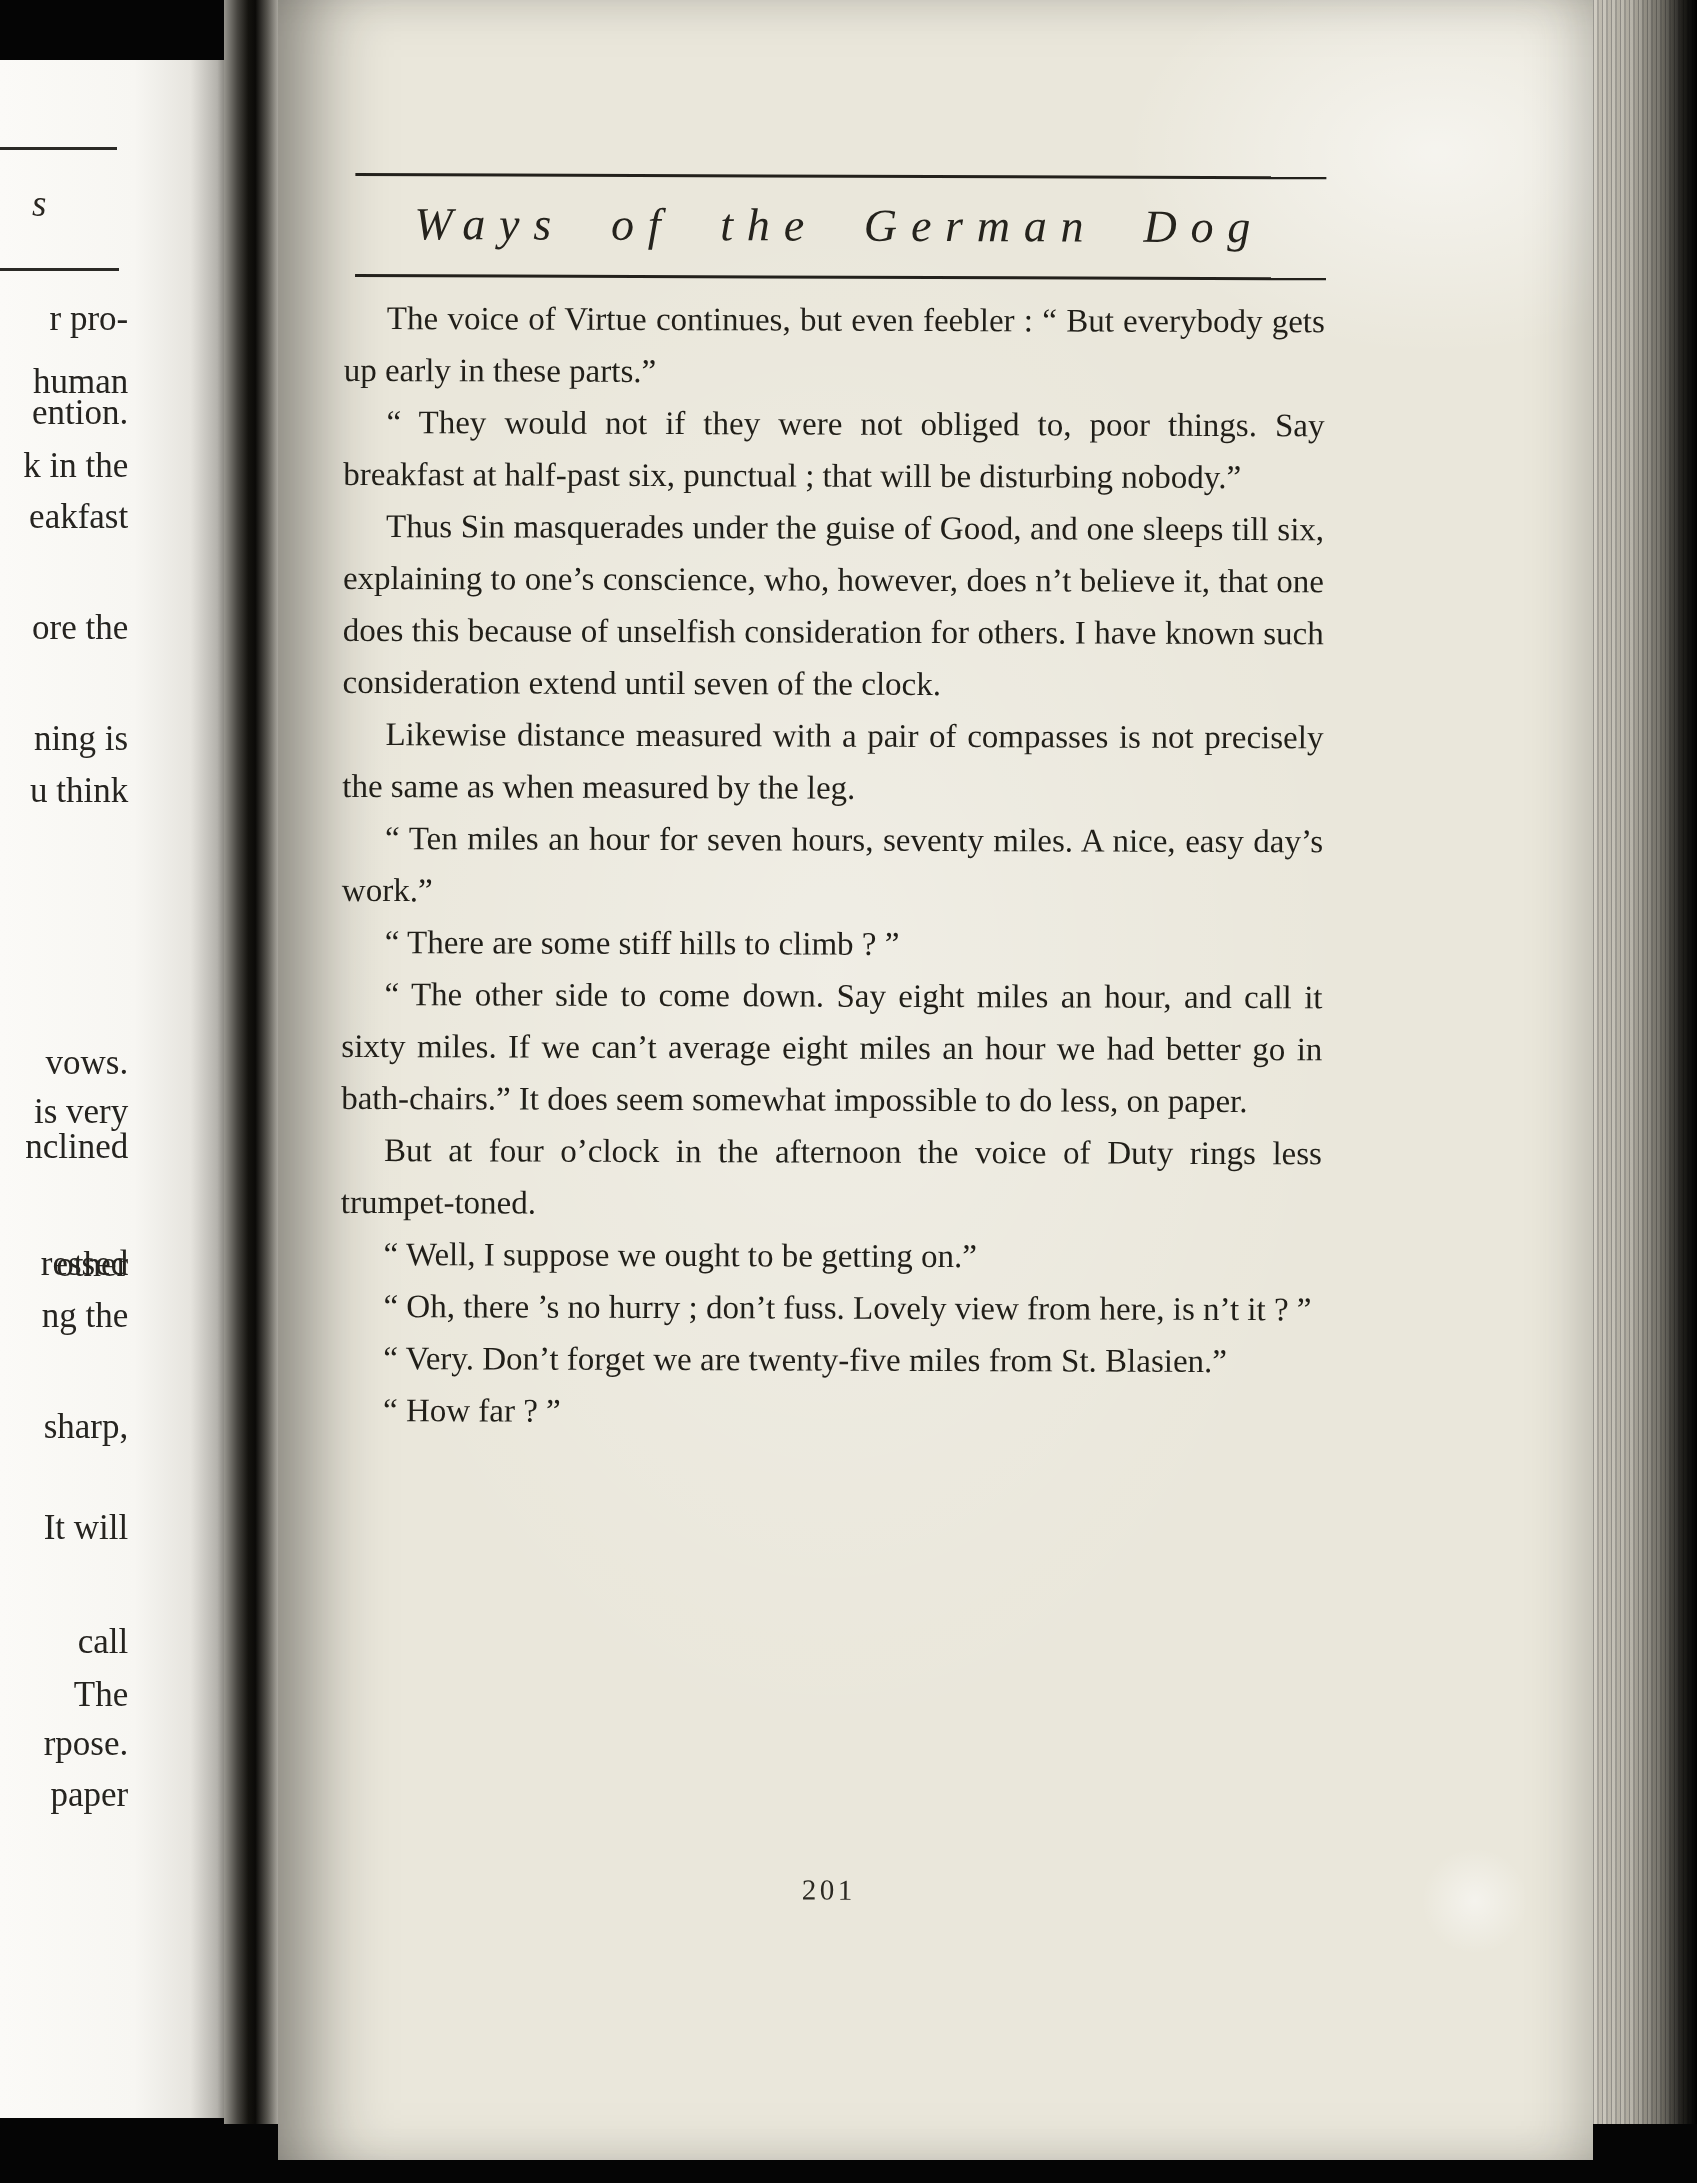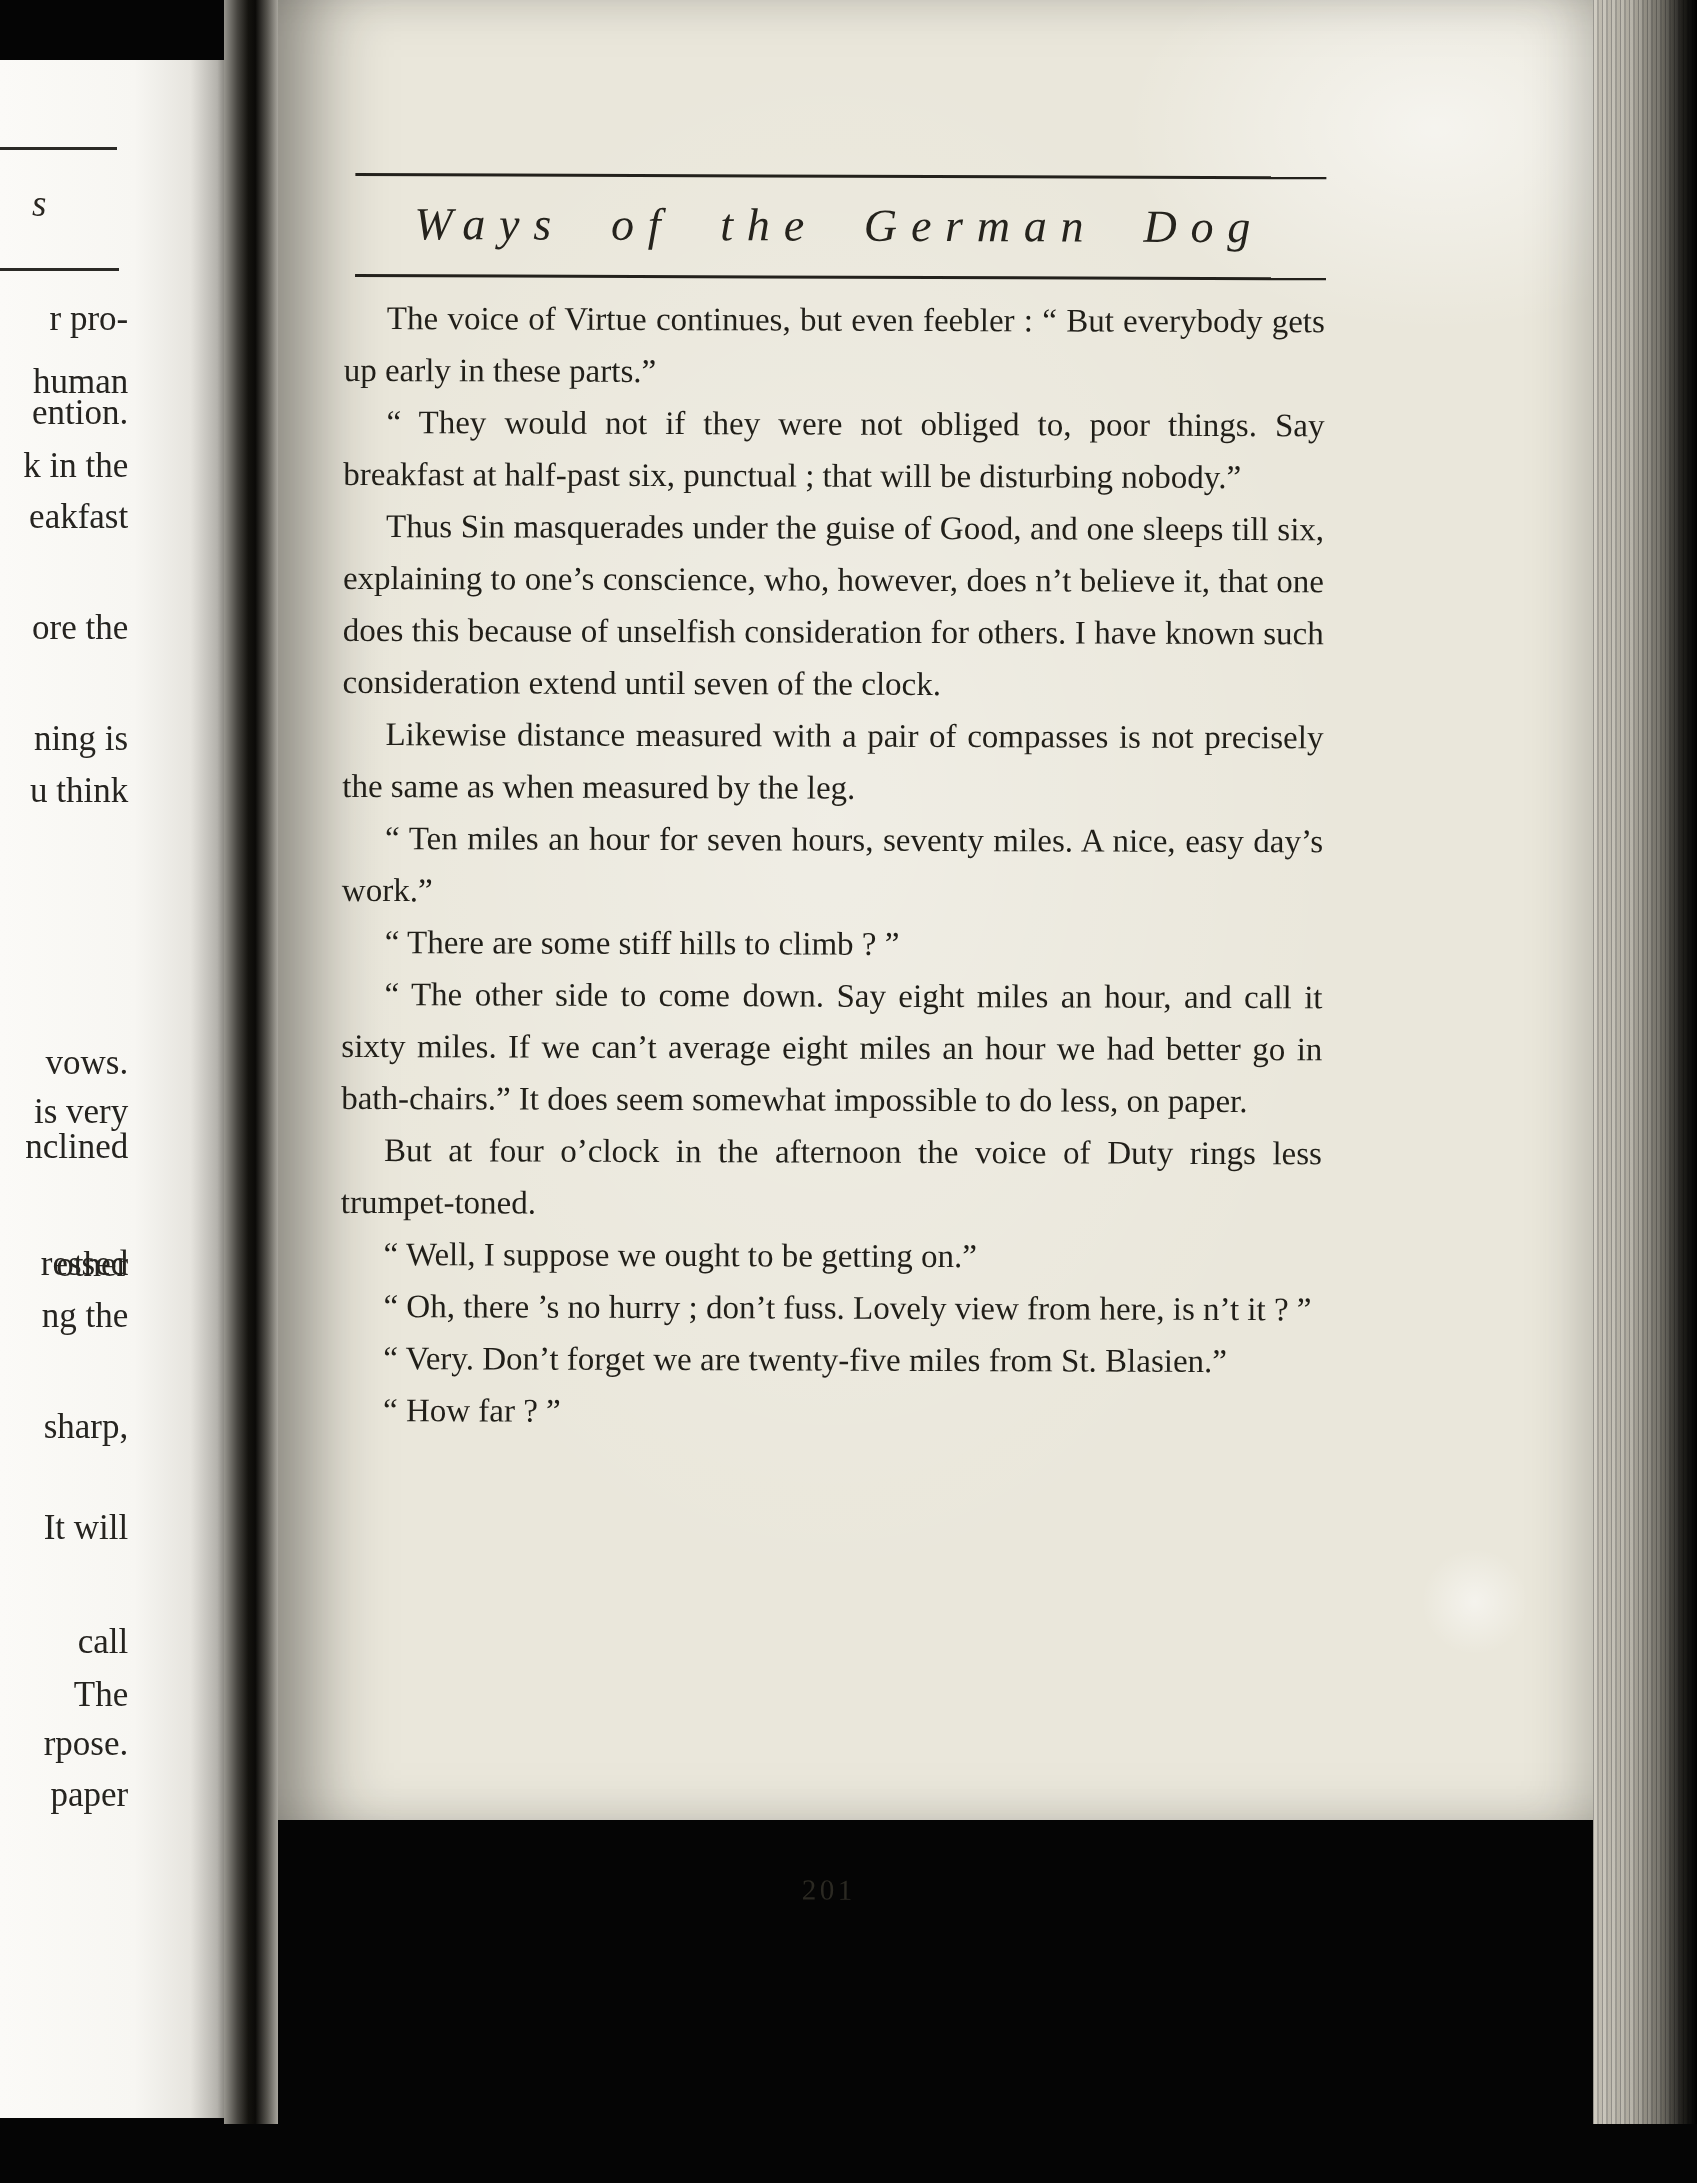"Ways of the German Dog" .main-page { height: 1820px -> 2160px }
